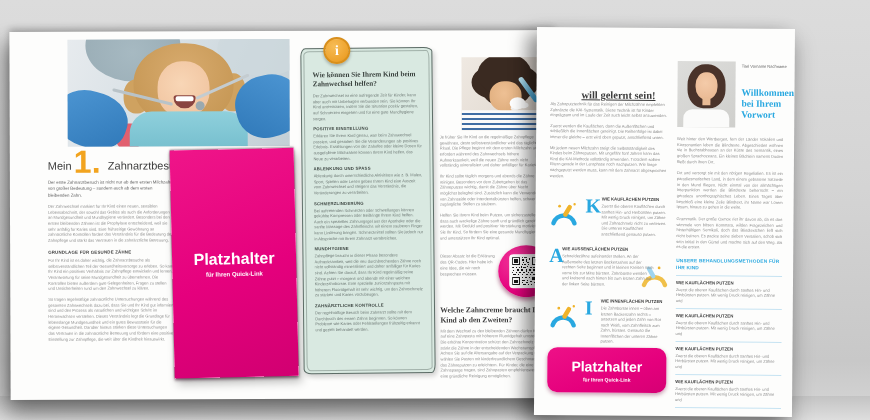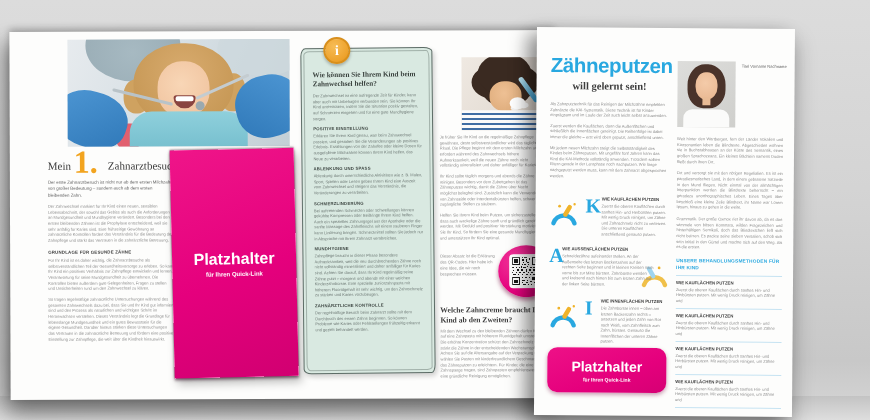"Zähneputzen" h1.rp-h1 { html: <h1>Zähneputzen</h1> -> none }
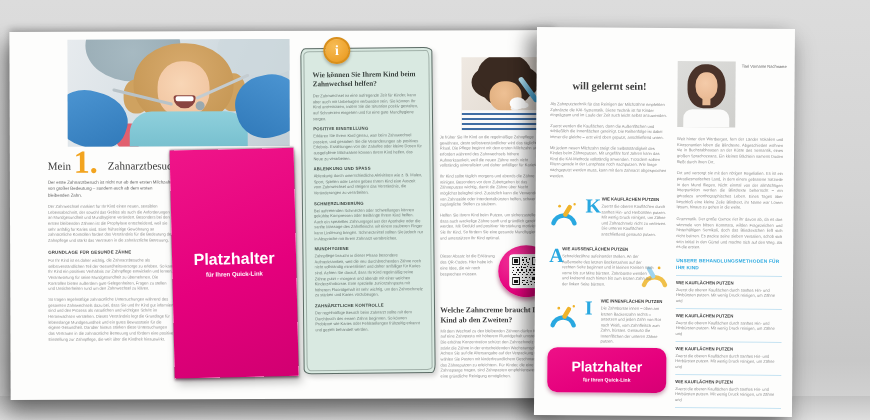"will gelernt sein!" .rp-h2 { margin: 0 -> 9px; text-decoration: none -> underline }
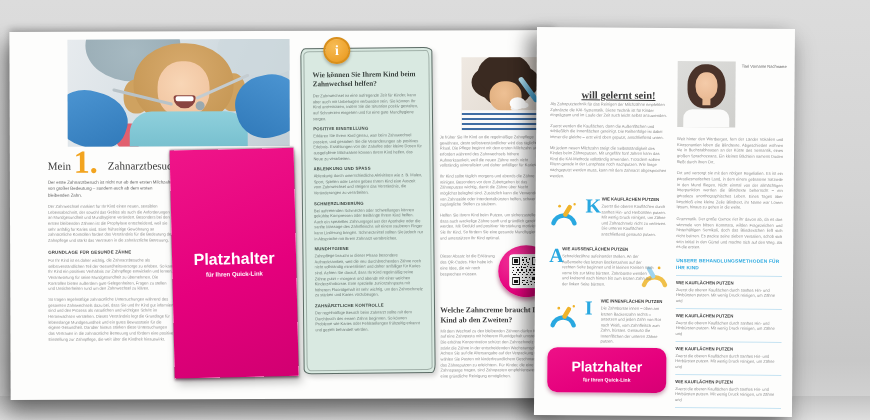"Willkommen bei Ihrem Vorwort" h3.vw-title { html: none -> <h3>Willkommen bei Ihrem Vorwort</h3> }
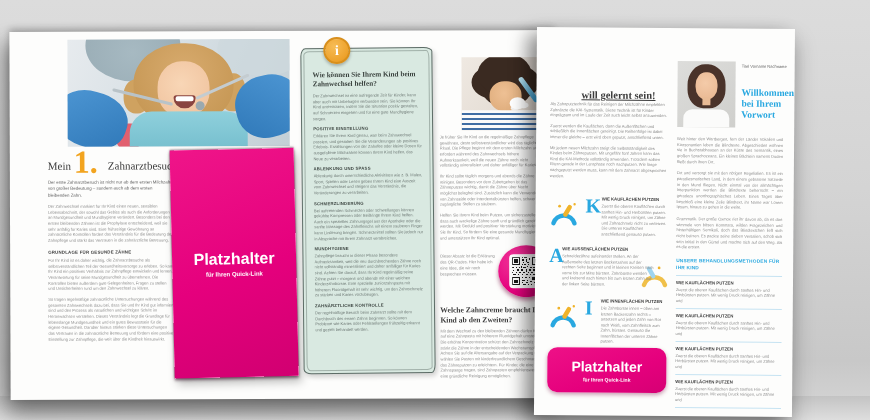"Mein" .a1-head { font-family: Liberation Serif, serif -> Liberation Sans, sans-serif }
